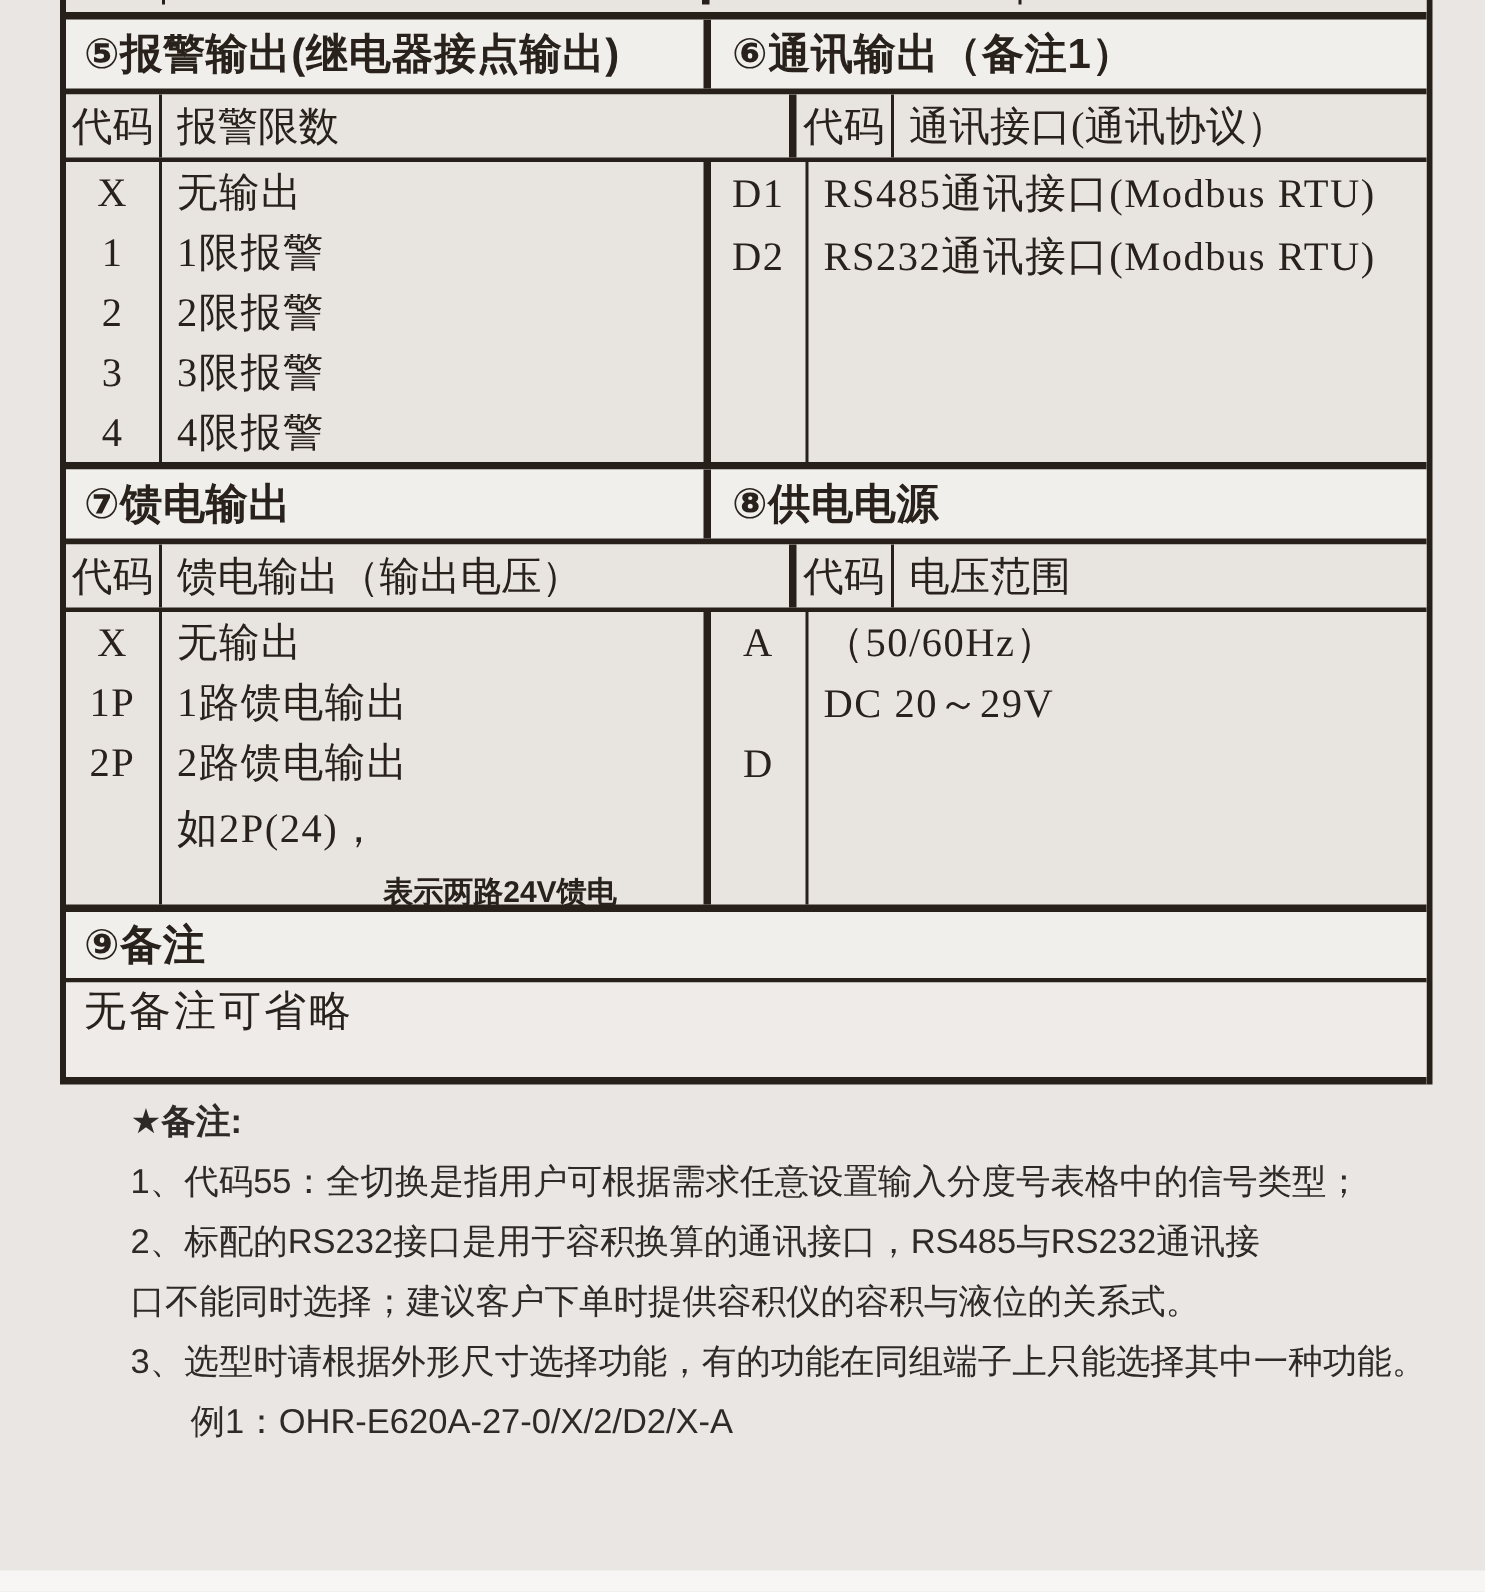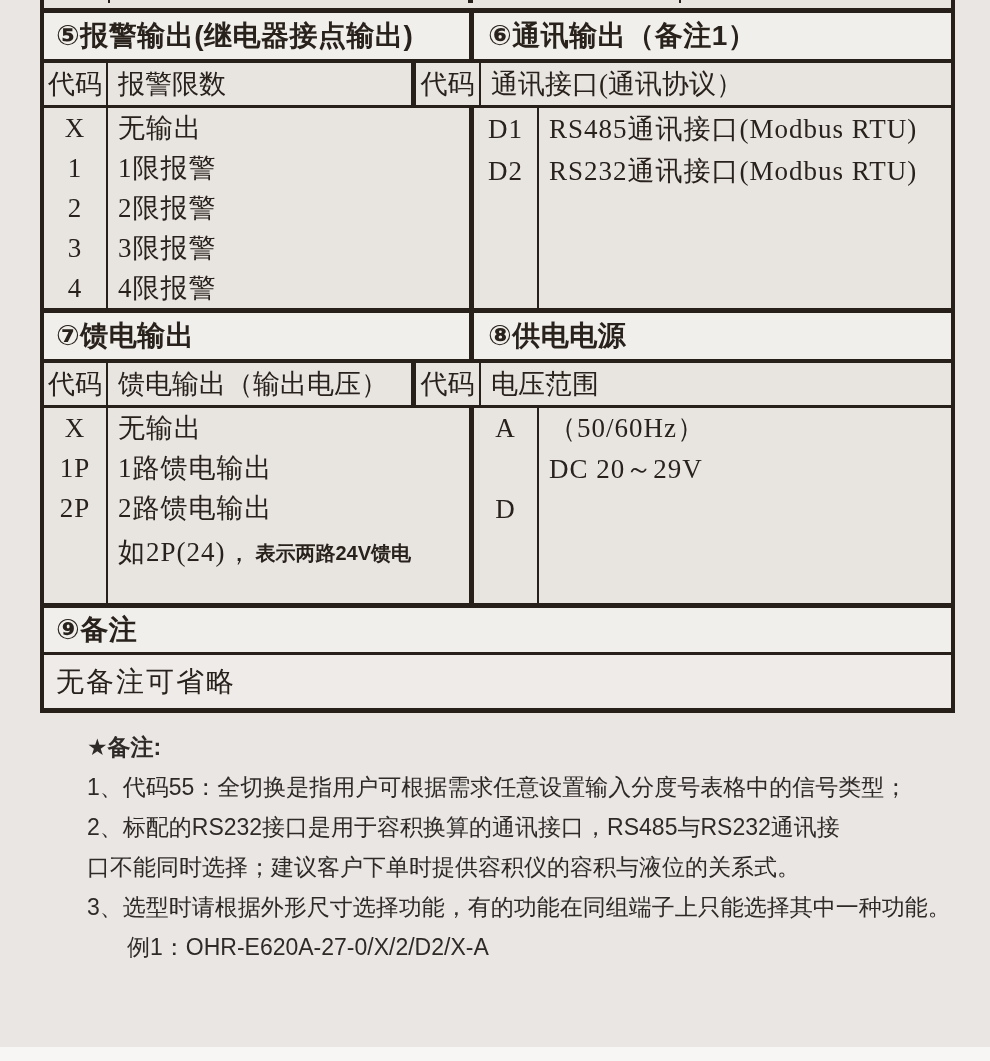"报警限数" .ch-desc-l { width: 308px -> 423px }
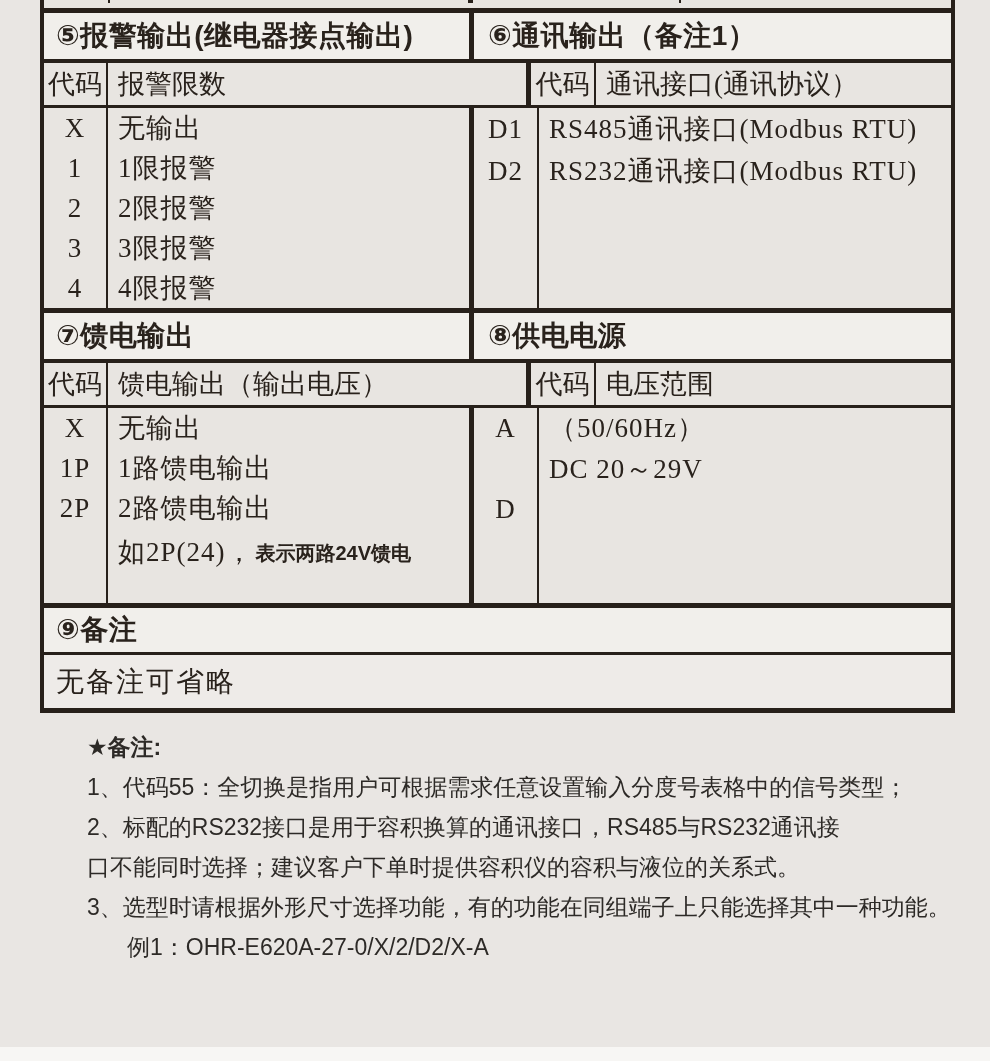"表示两路24V馈电" span.small-note { margin-top: none -> 41px }
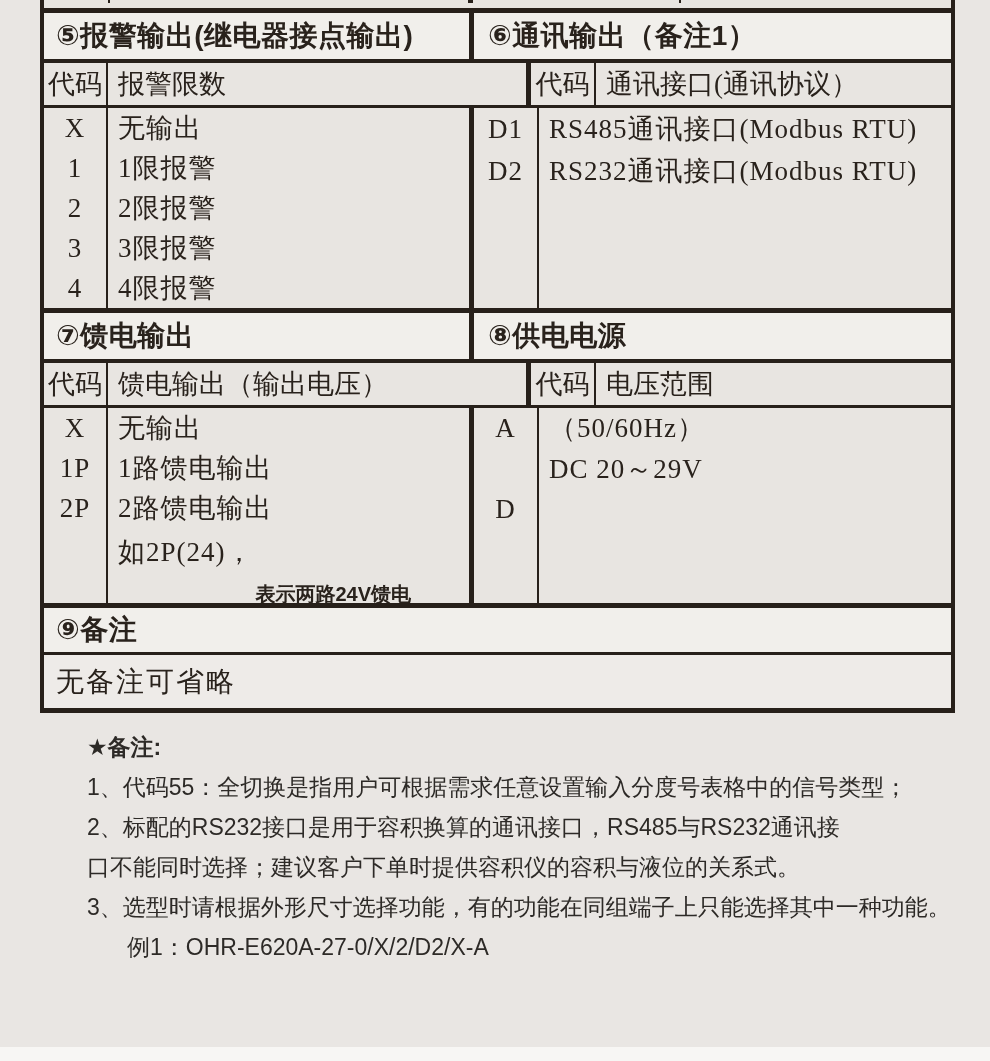"无备注可省略" .sec9-value { align-items: center -> none; height: 58px -> 68px }
